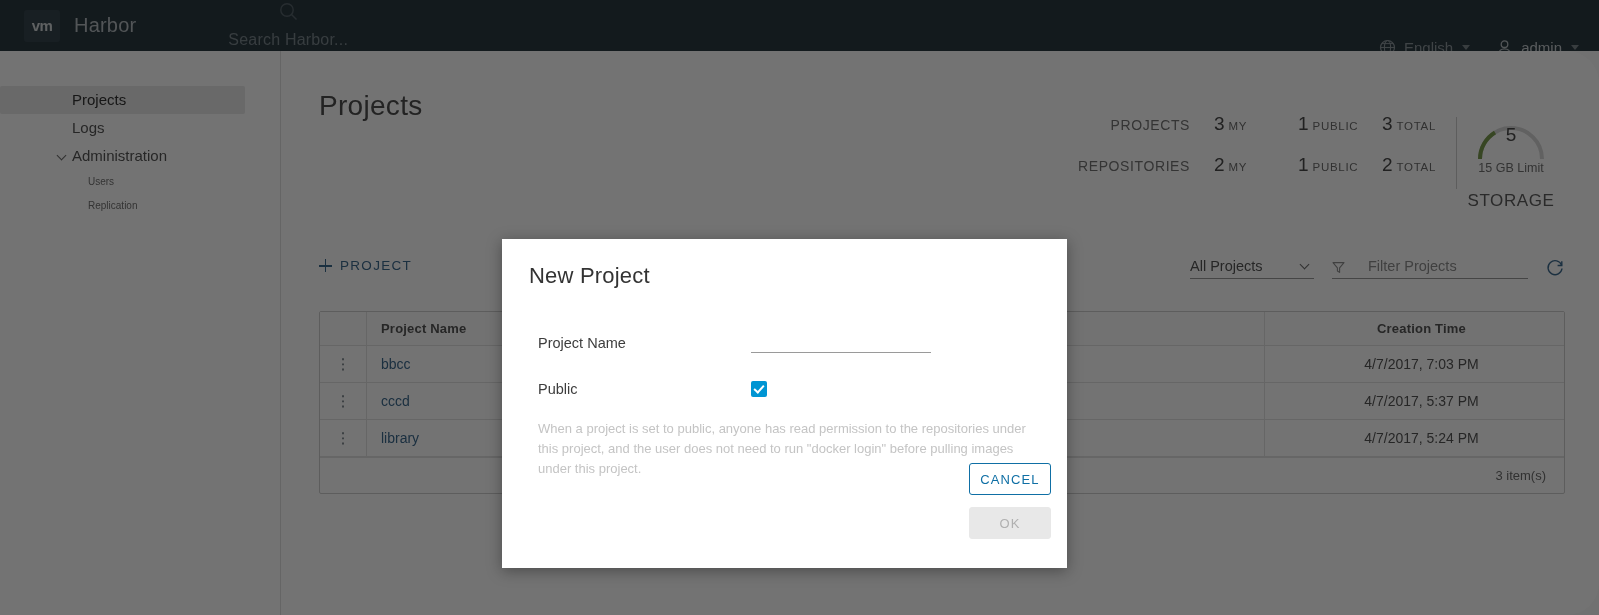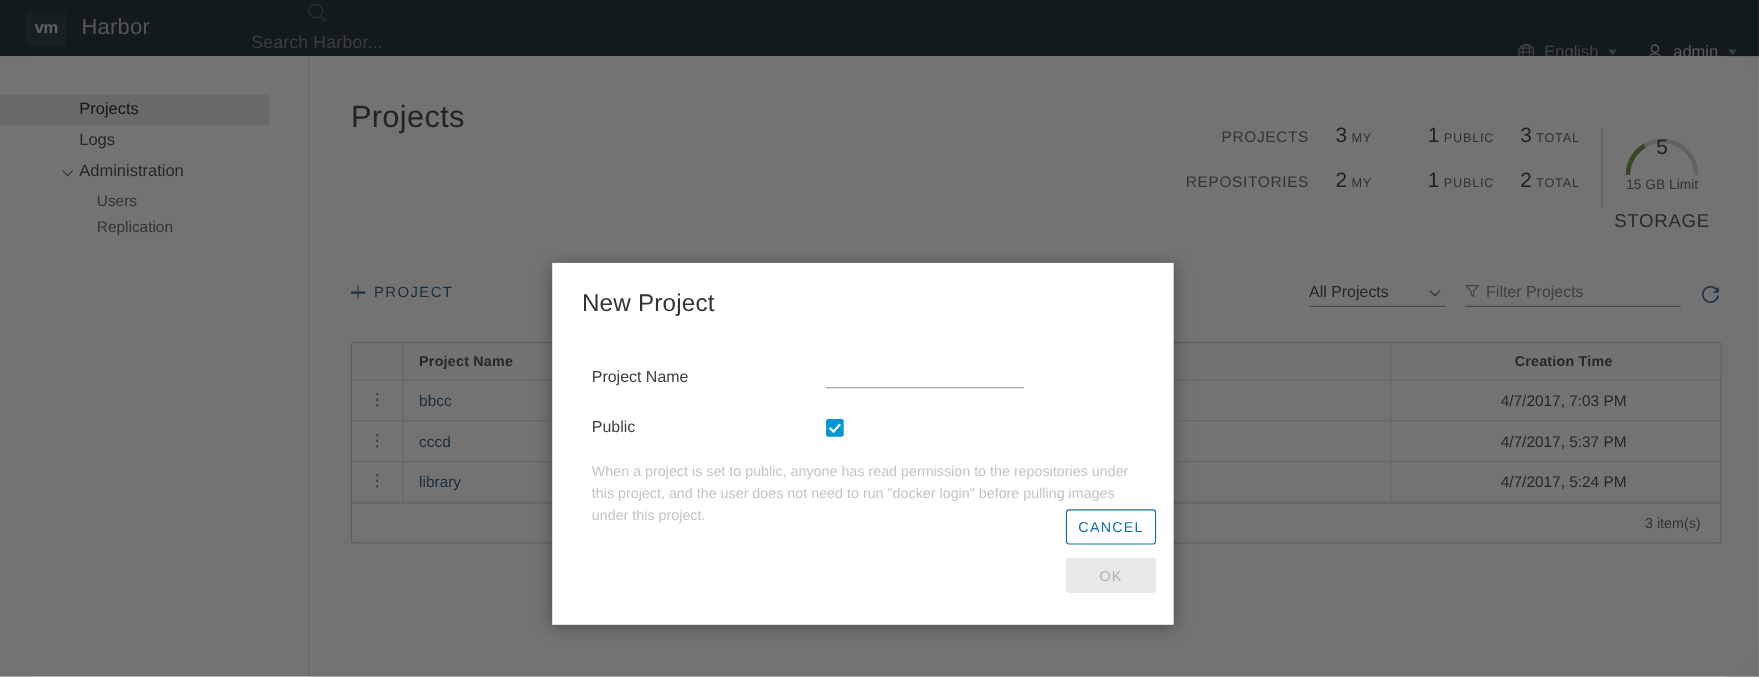"Users" .nav-sub { font-size: 14px -> 10px }
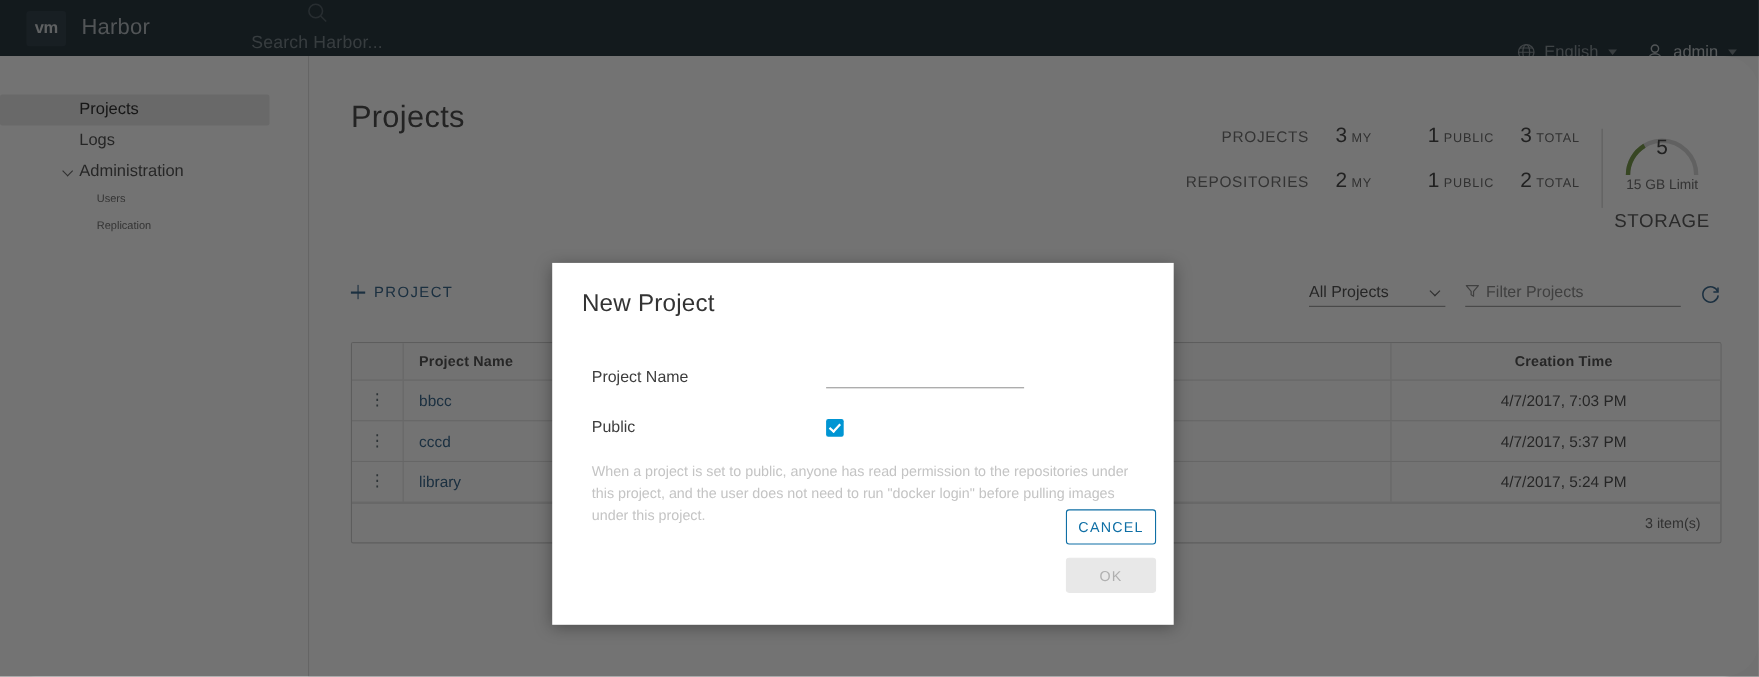"Filter Projects" .filter-box { align-items: flex-start -> flex-end; gap: 6px -> 23px }
